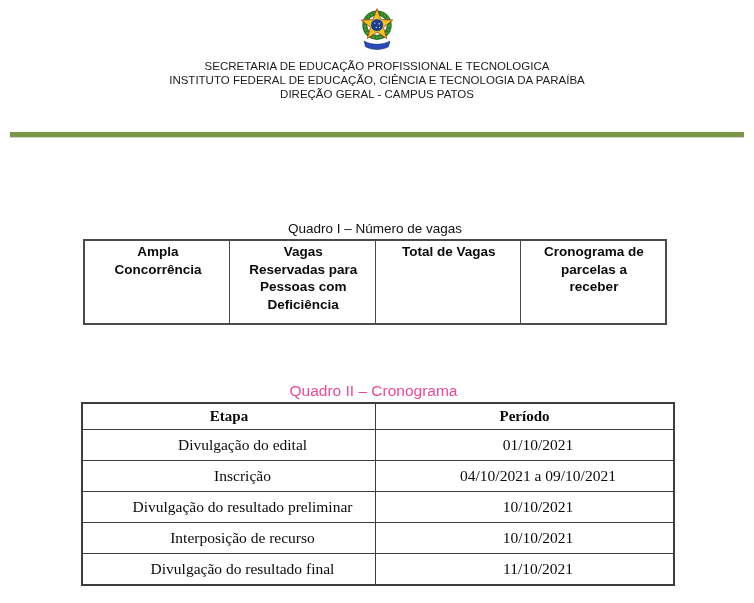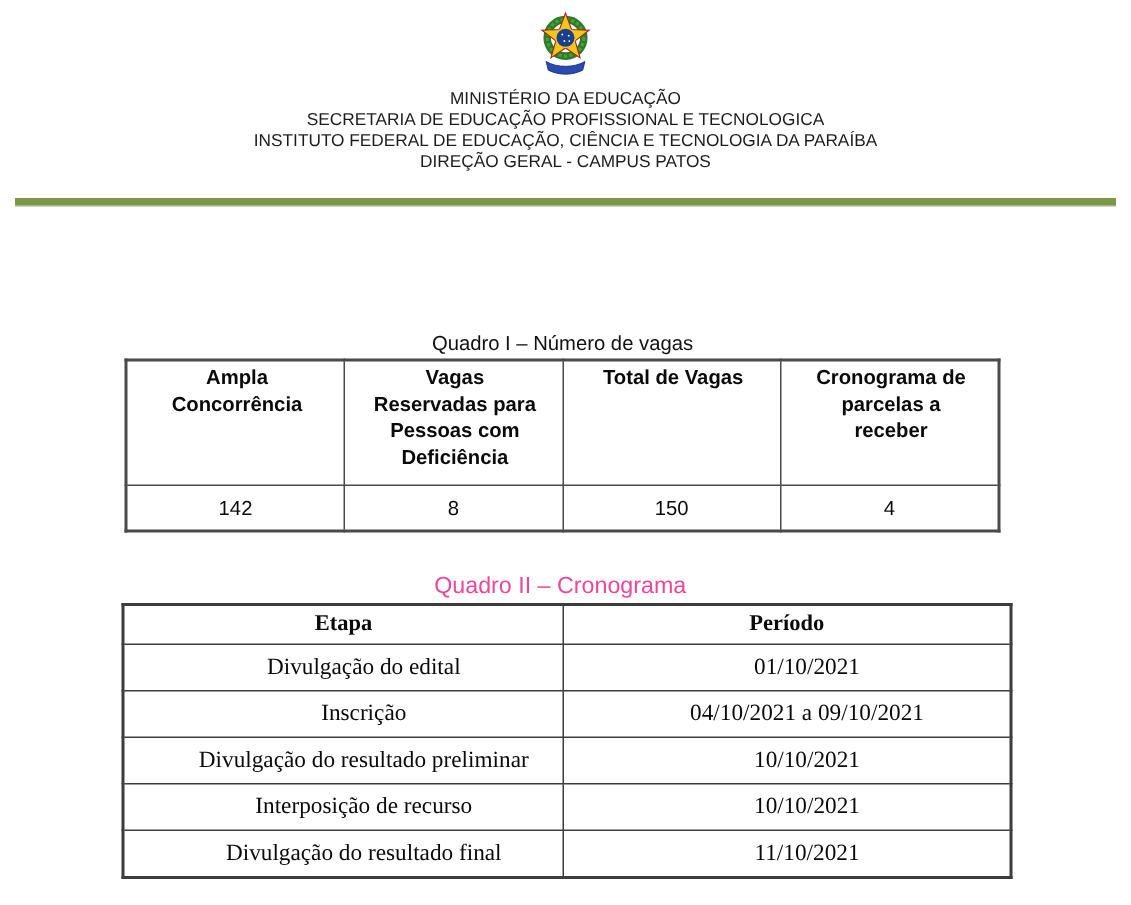"MINISTÉRIO DA EDUCAÇÃO" div { html: <div>MINISTÉRIO DA EDUCAÇÃO</div> -> none }
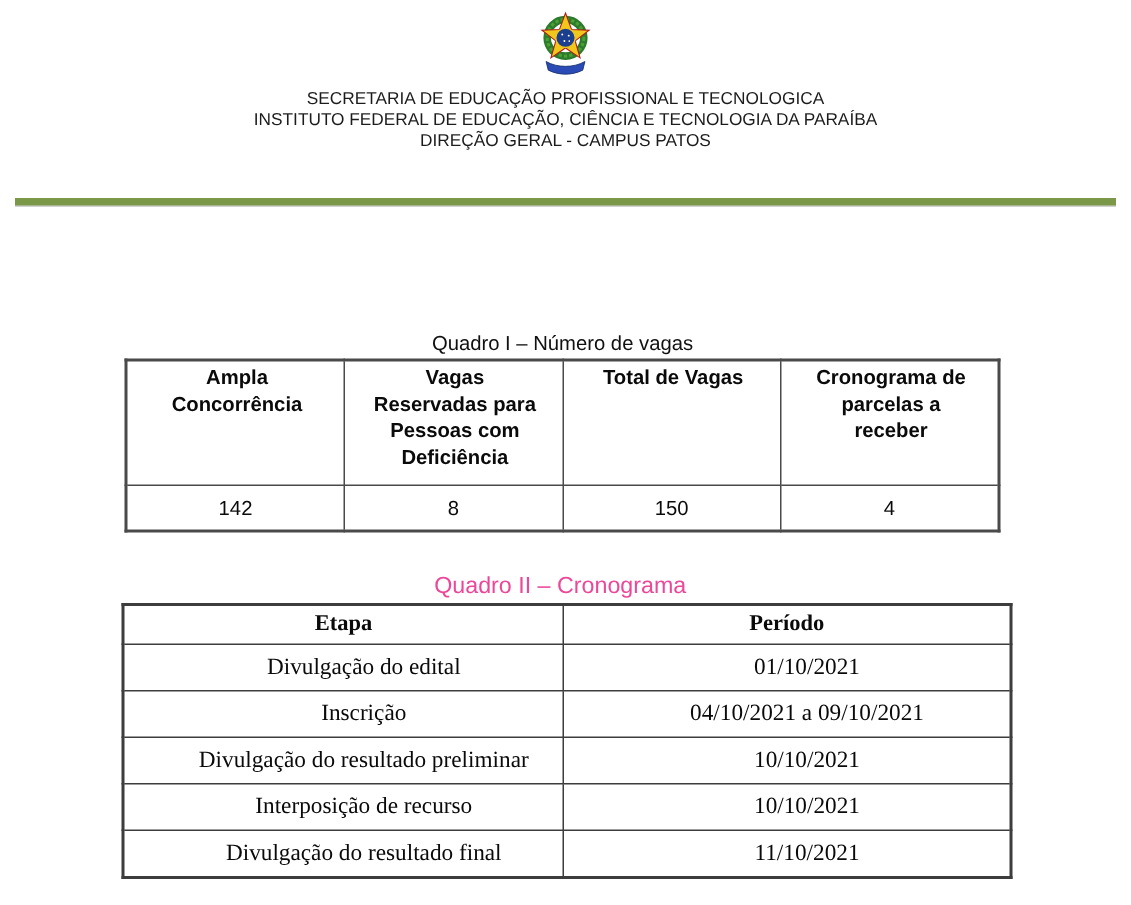"142" tr { html: <tr> <td>142</td> <td>8</td> <td>150</td> <td>4</td> </tr> -> none }
